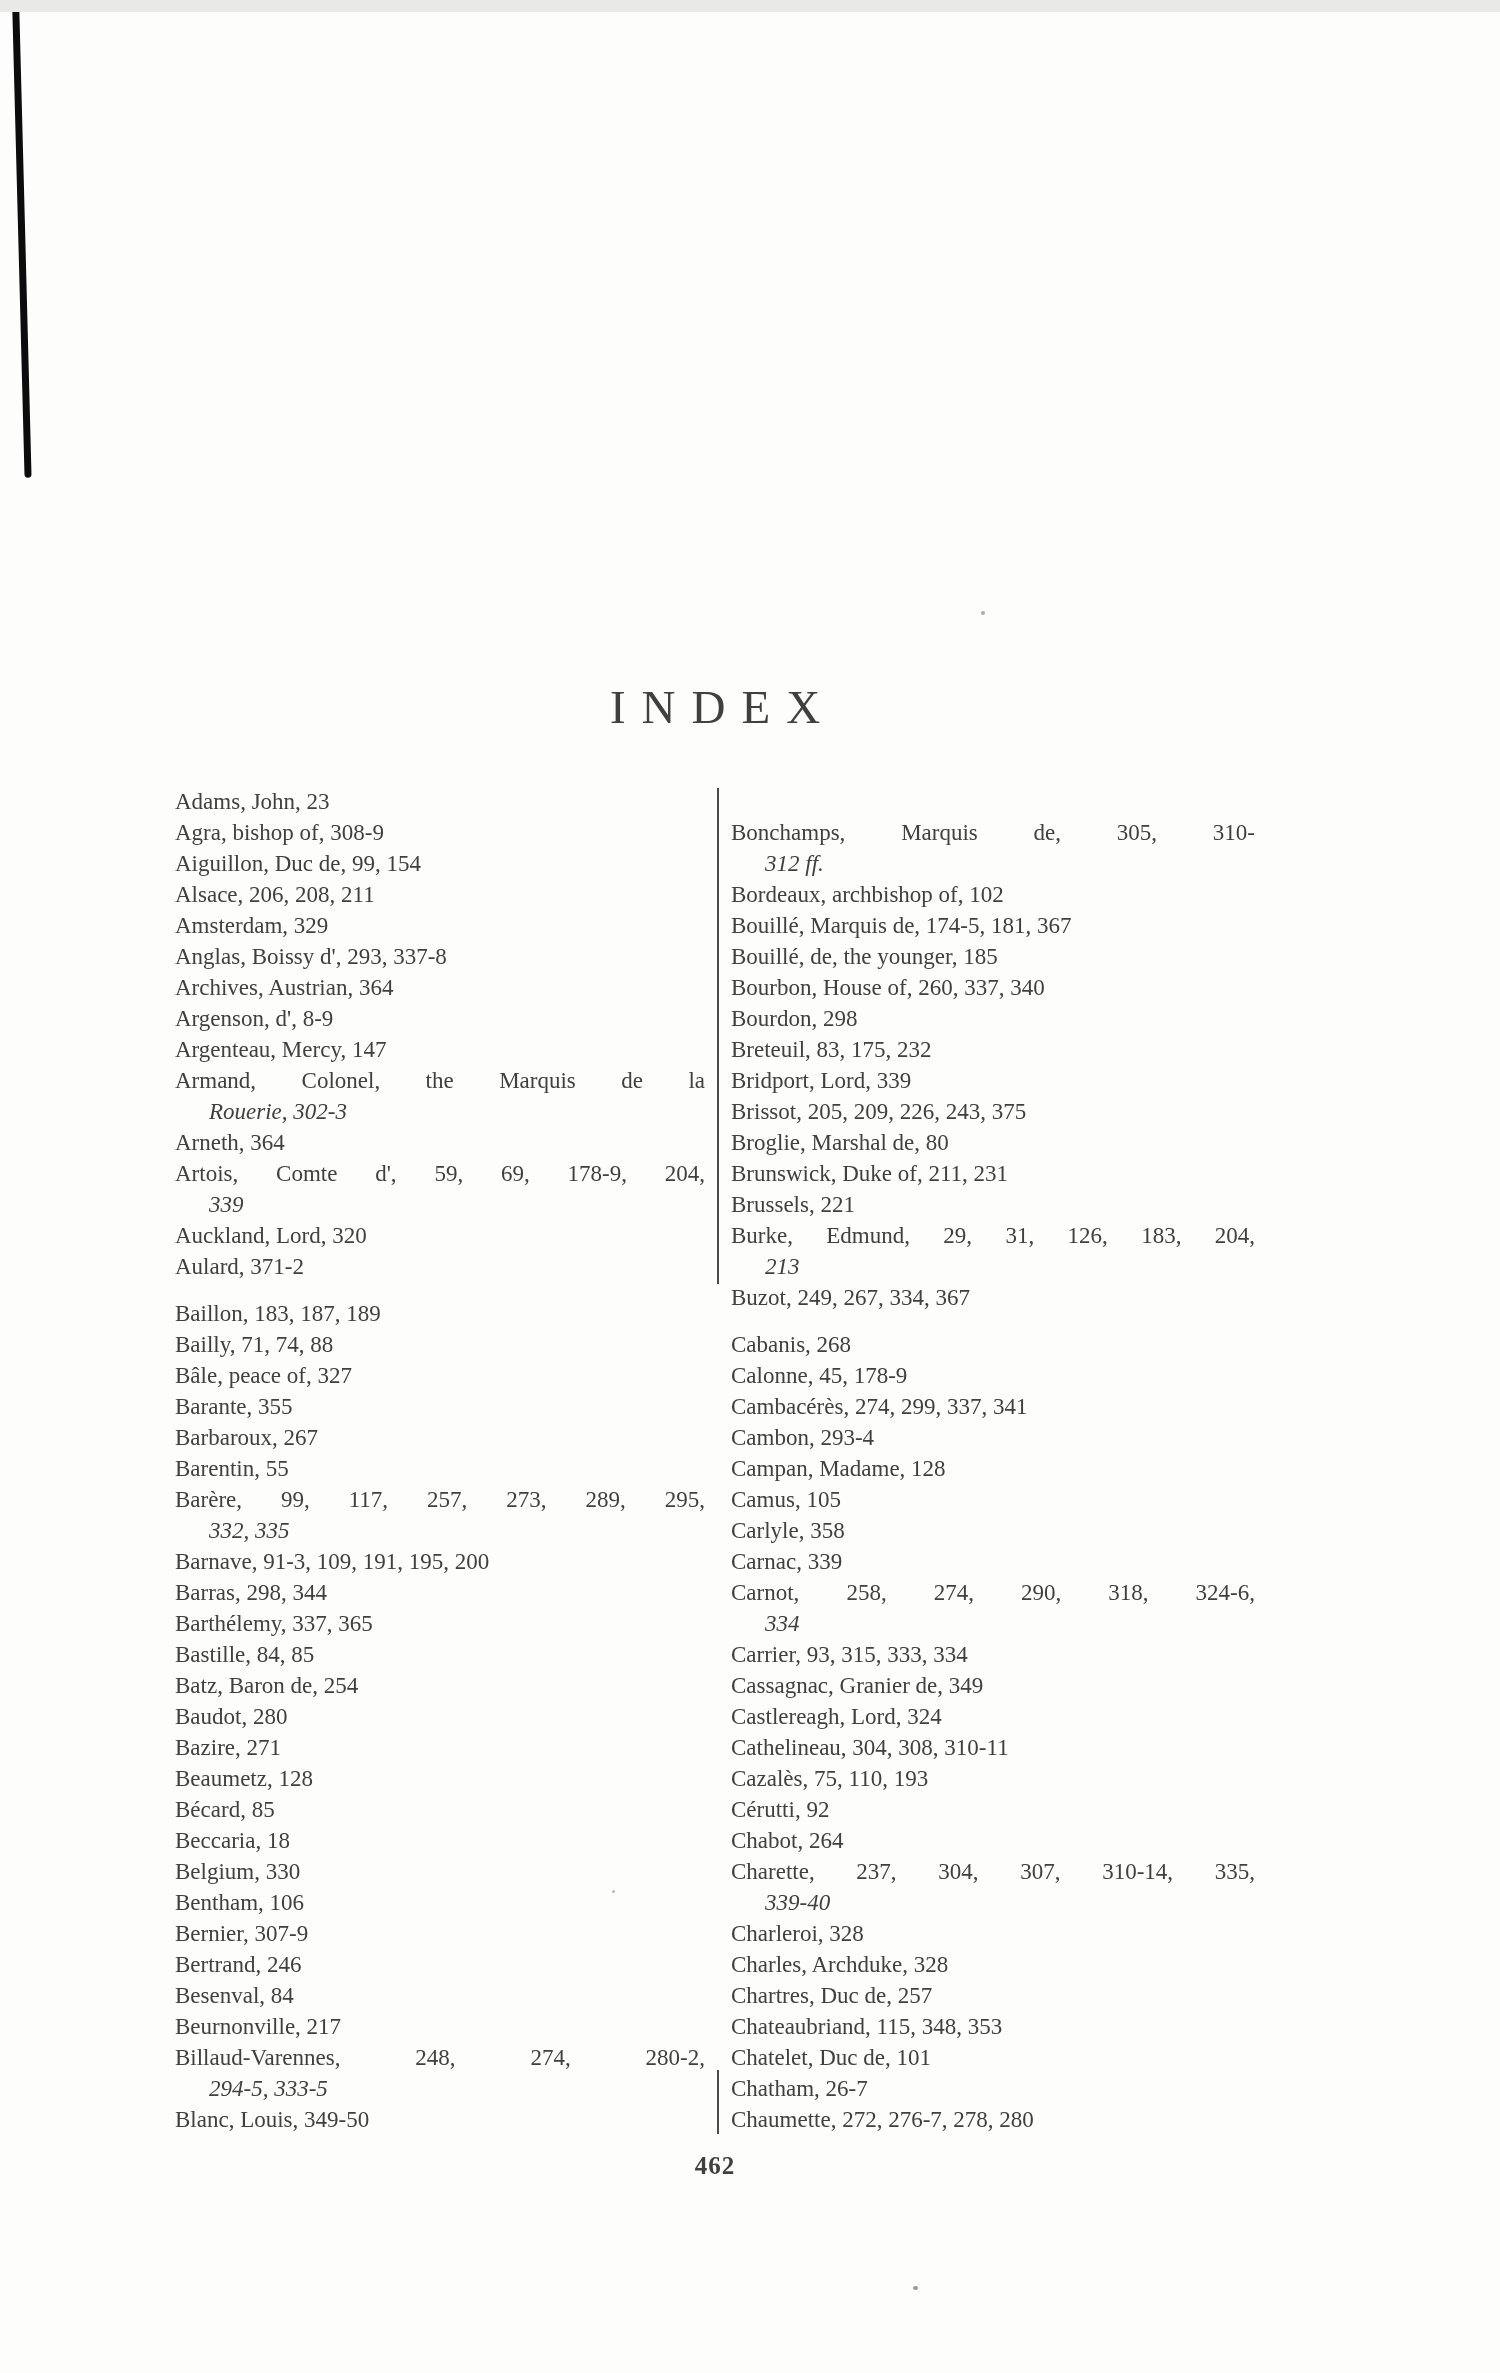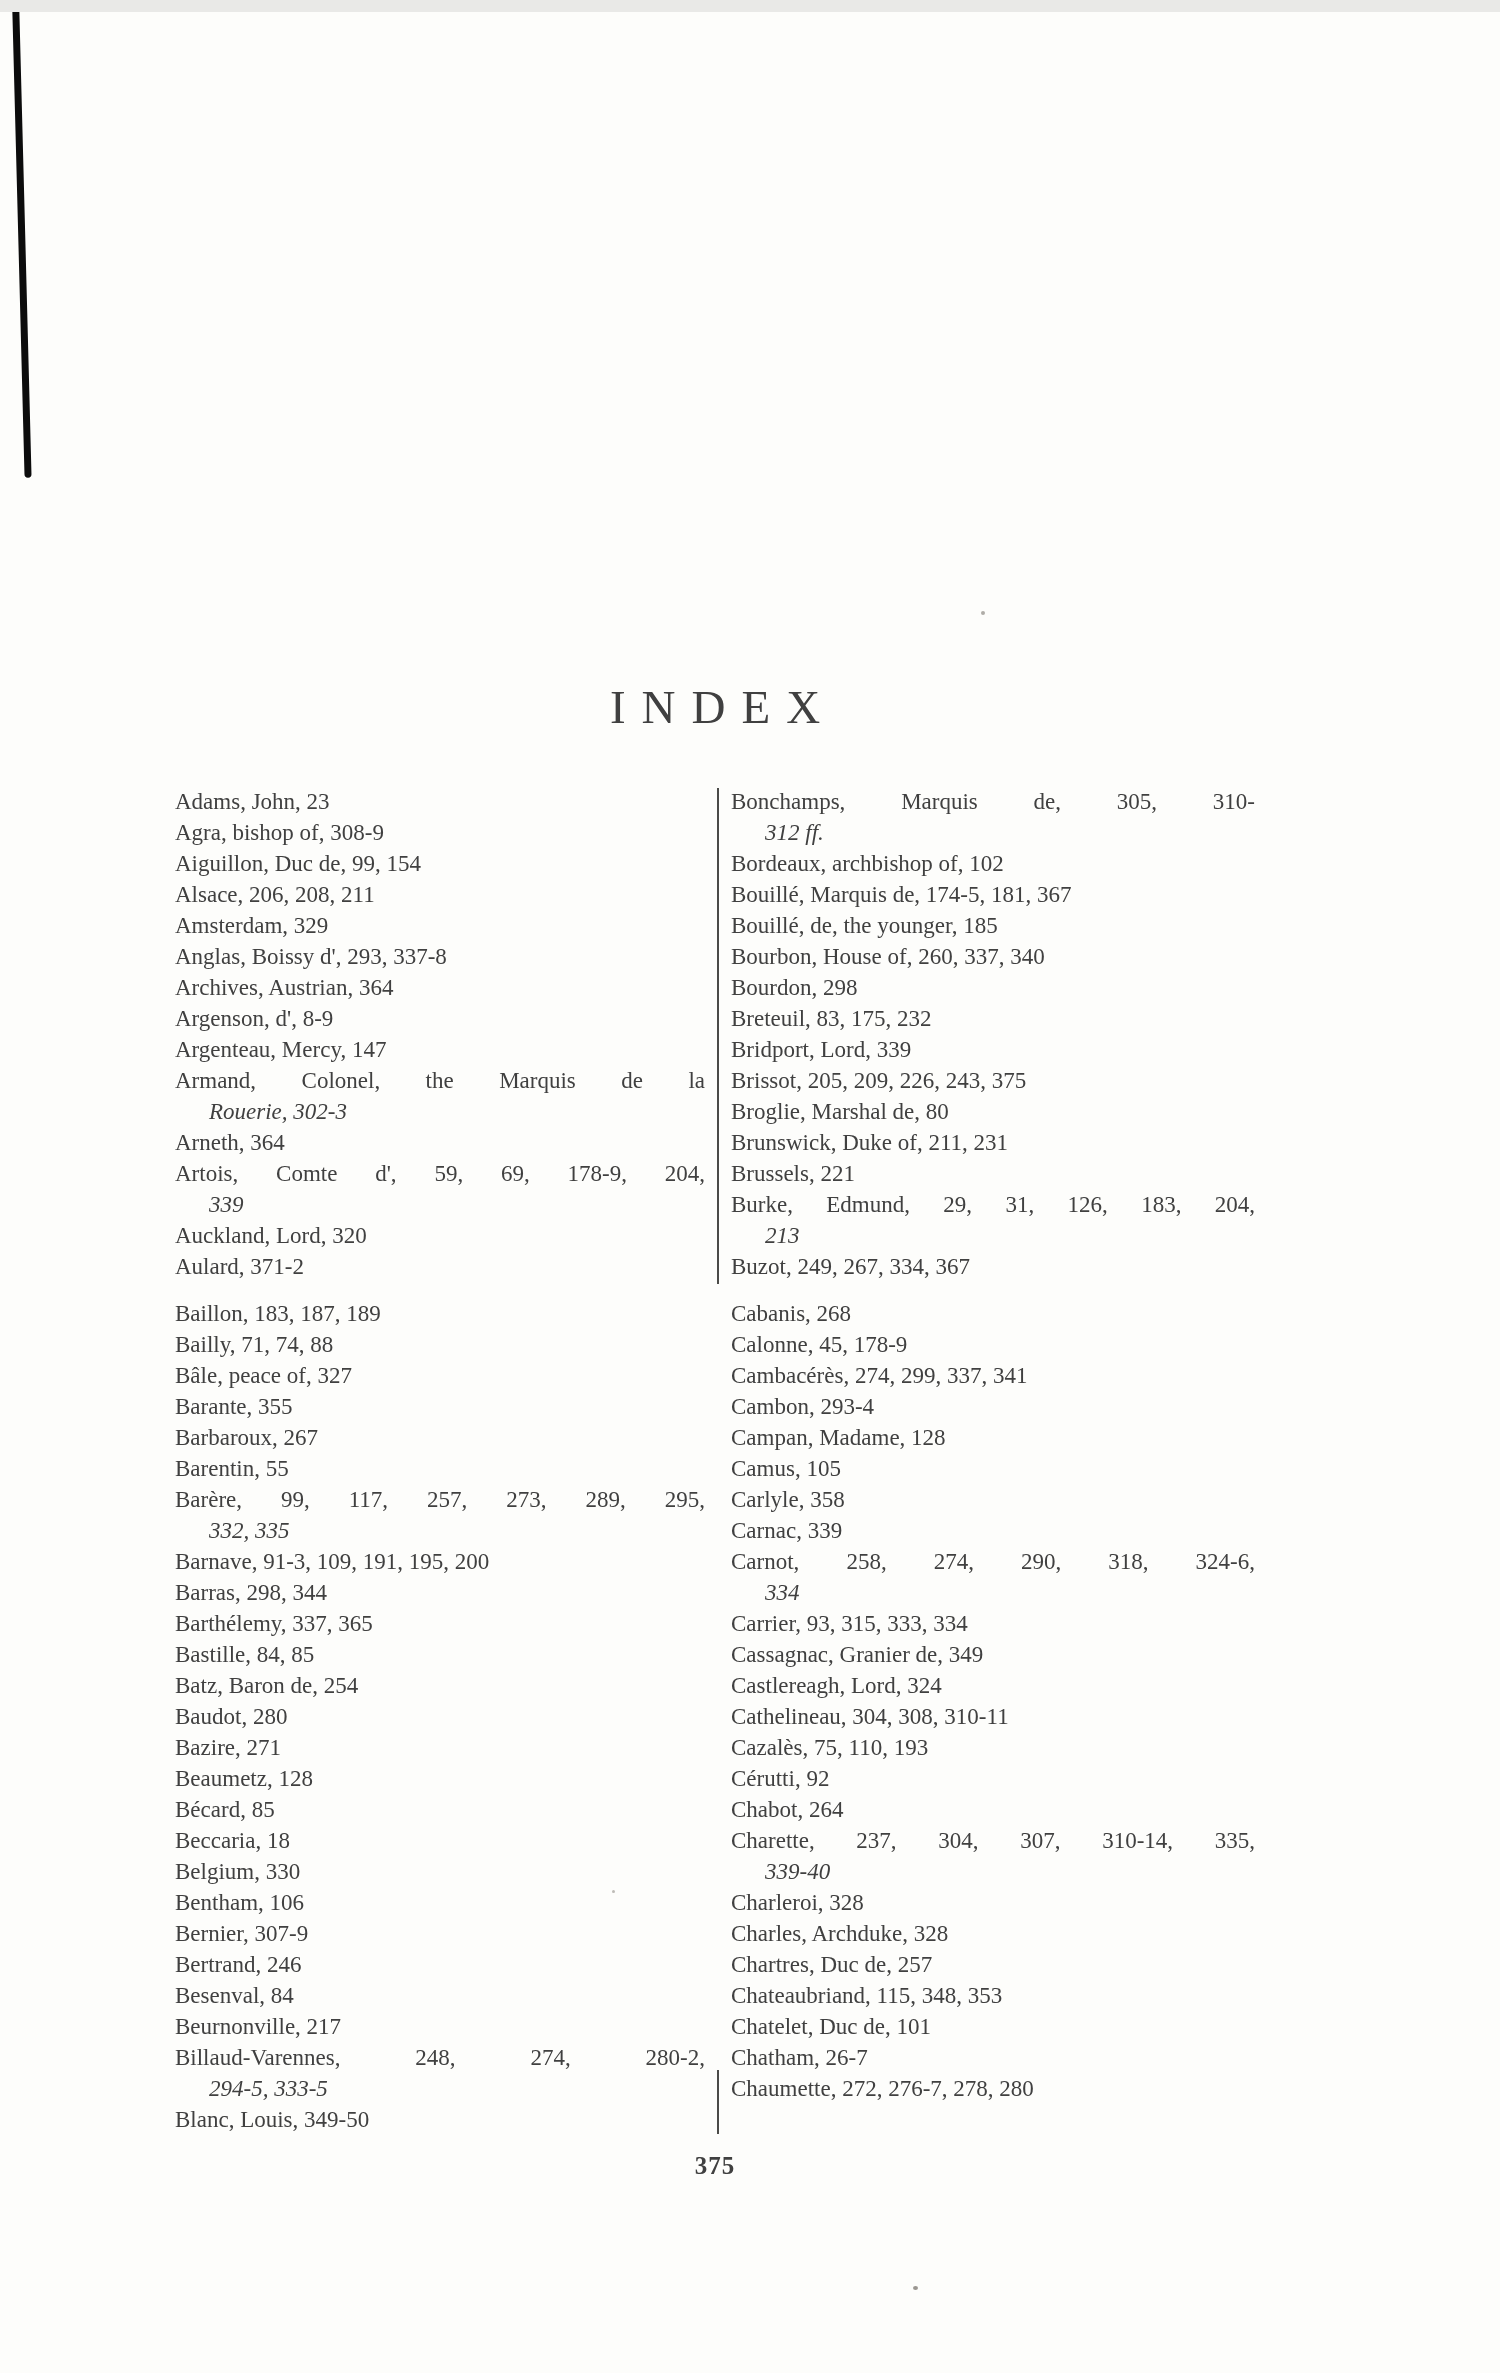"Adams, John, 23" .cols { align-items: flex-start -> flex-end }
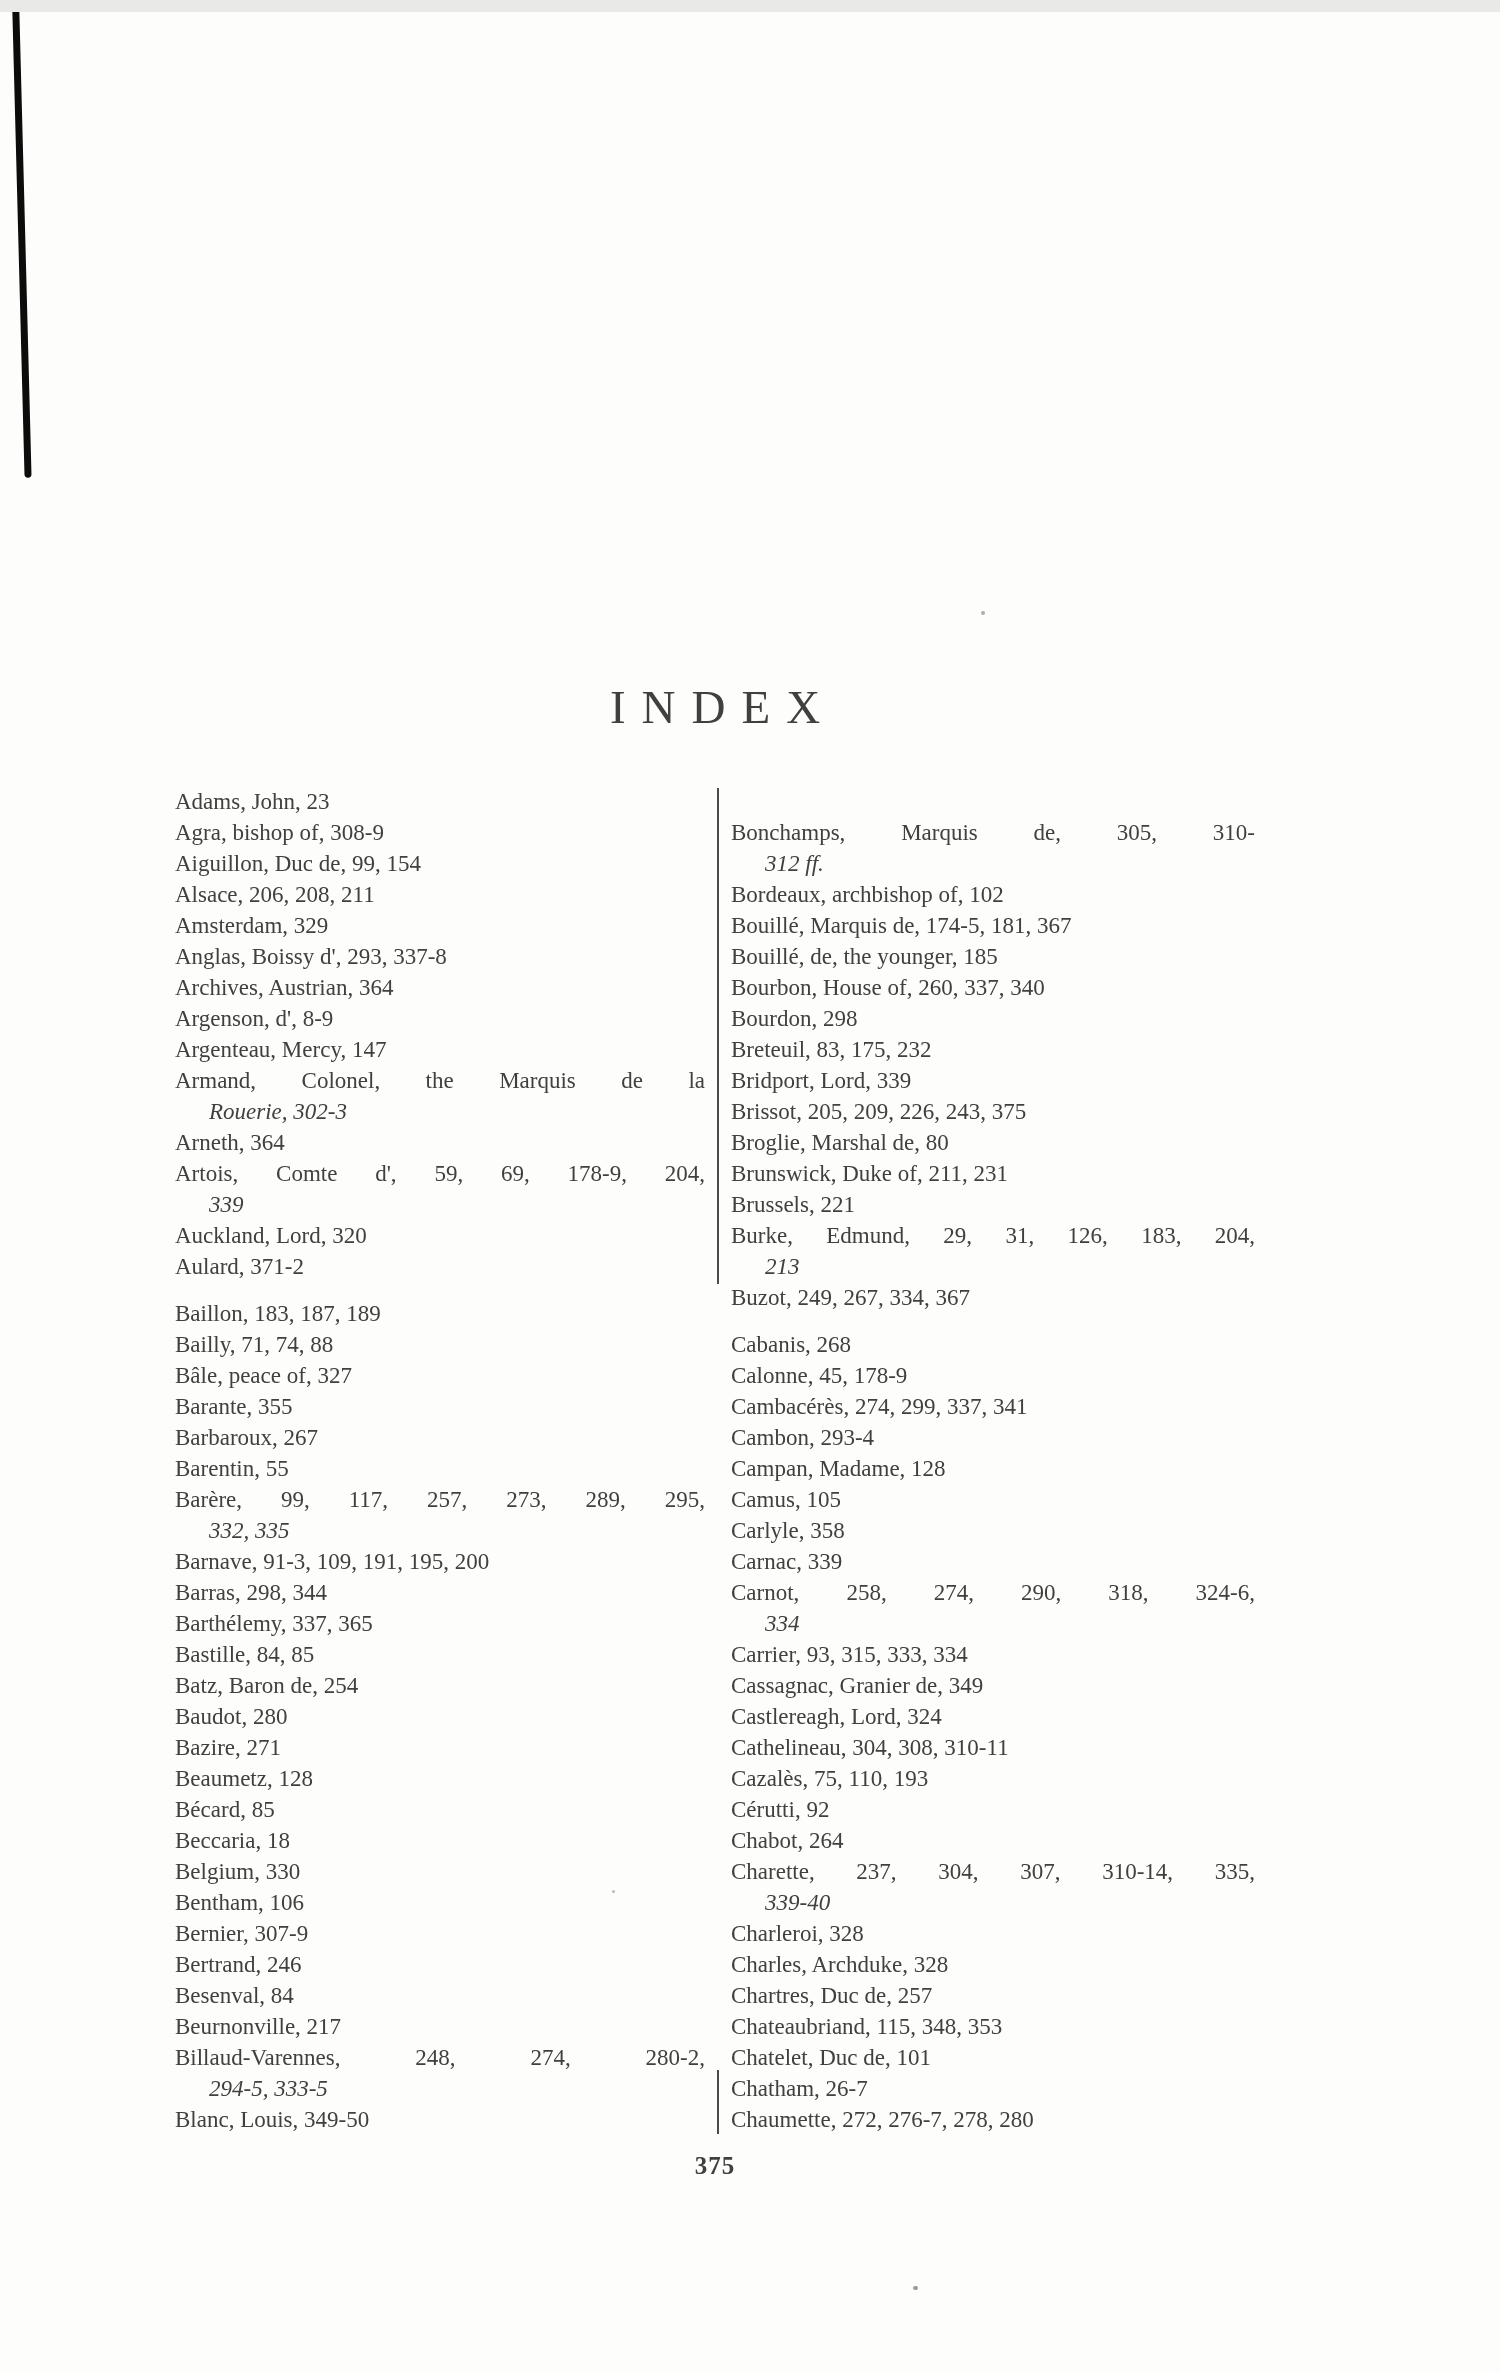"375" div.pageno { text: 375 -> 462 }
